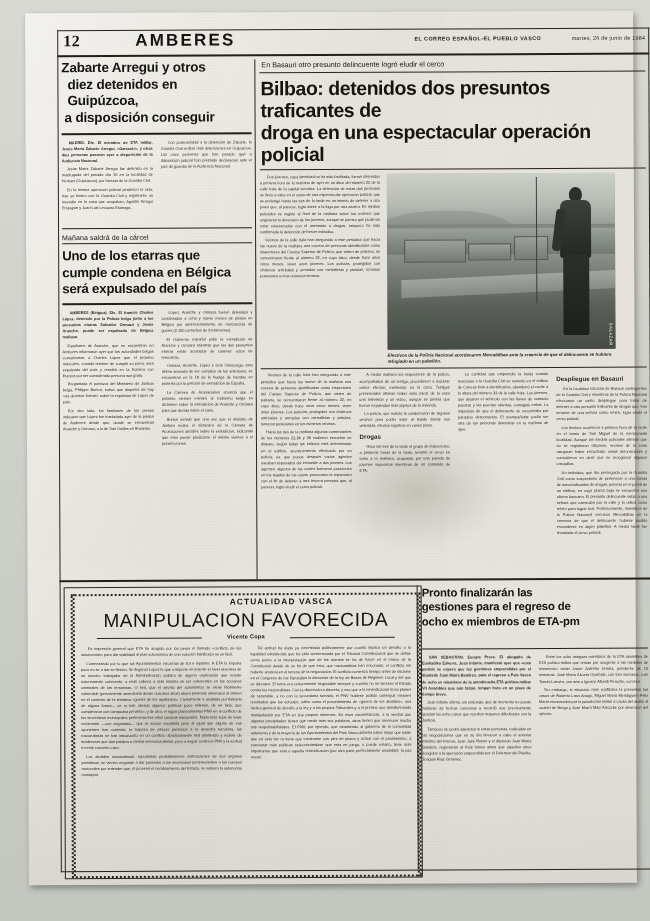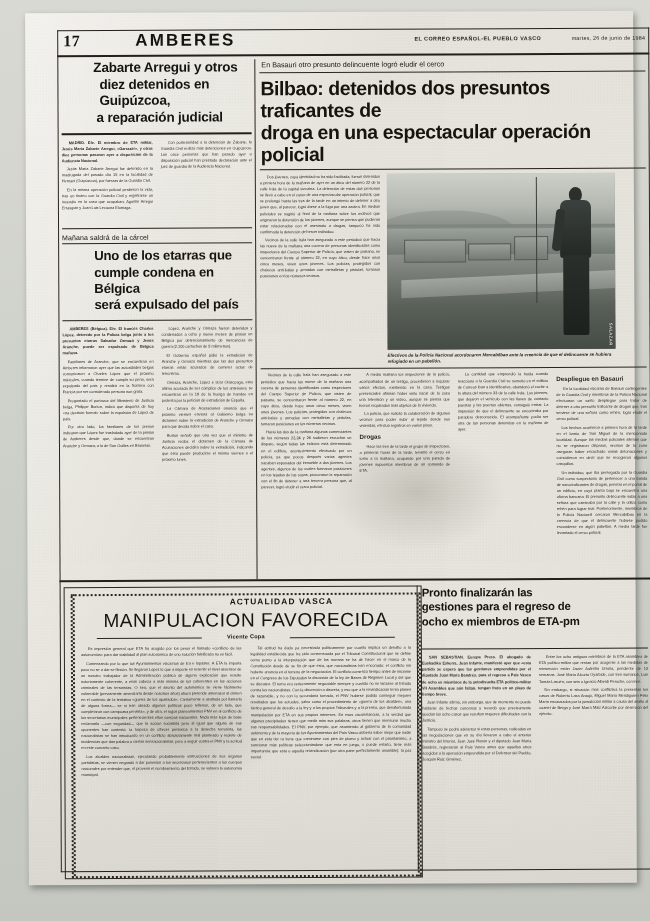"17" div { text: 17 -> 12 }
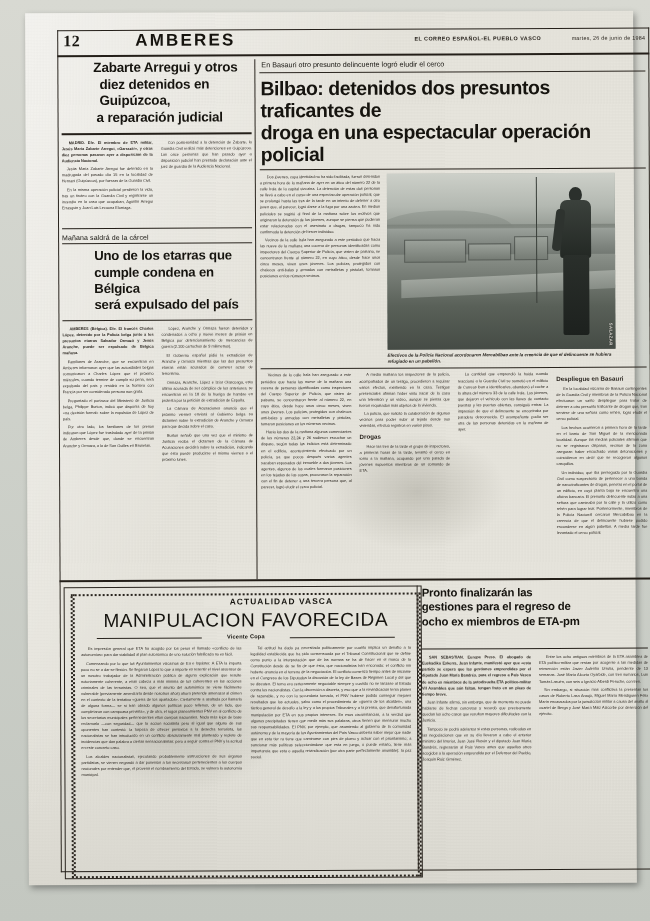"Zabarte Arregui y otros" .hl-main { margin-left: 32px -> none }
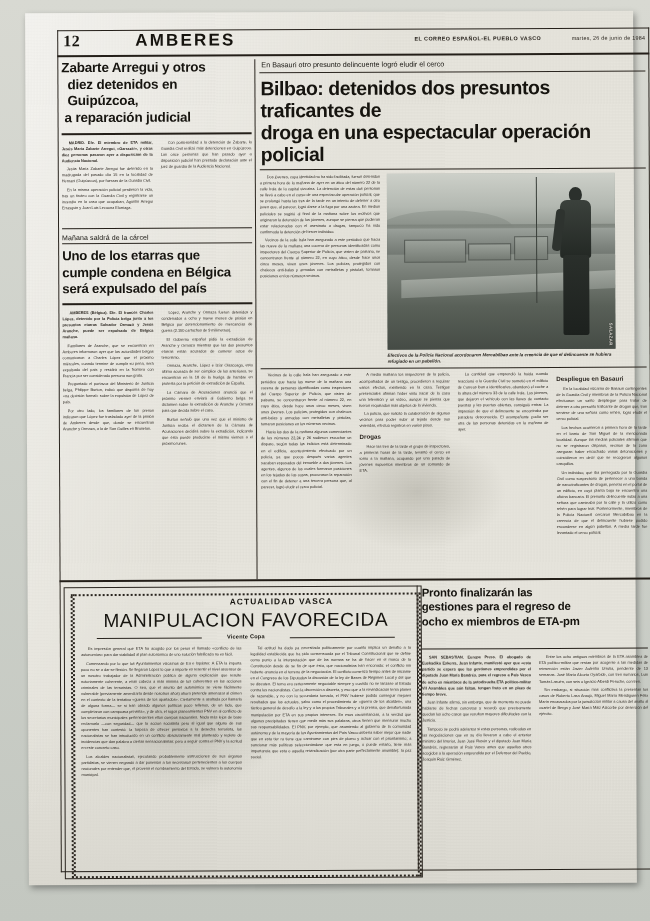"a reparación judicial" div.l3 { text: reparación judicial -> disposición conseguir }
